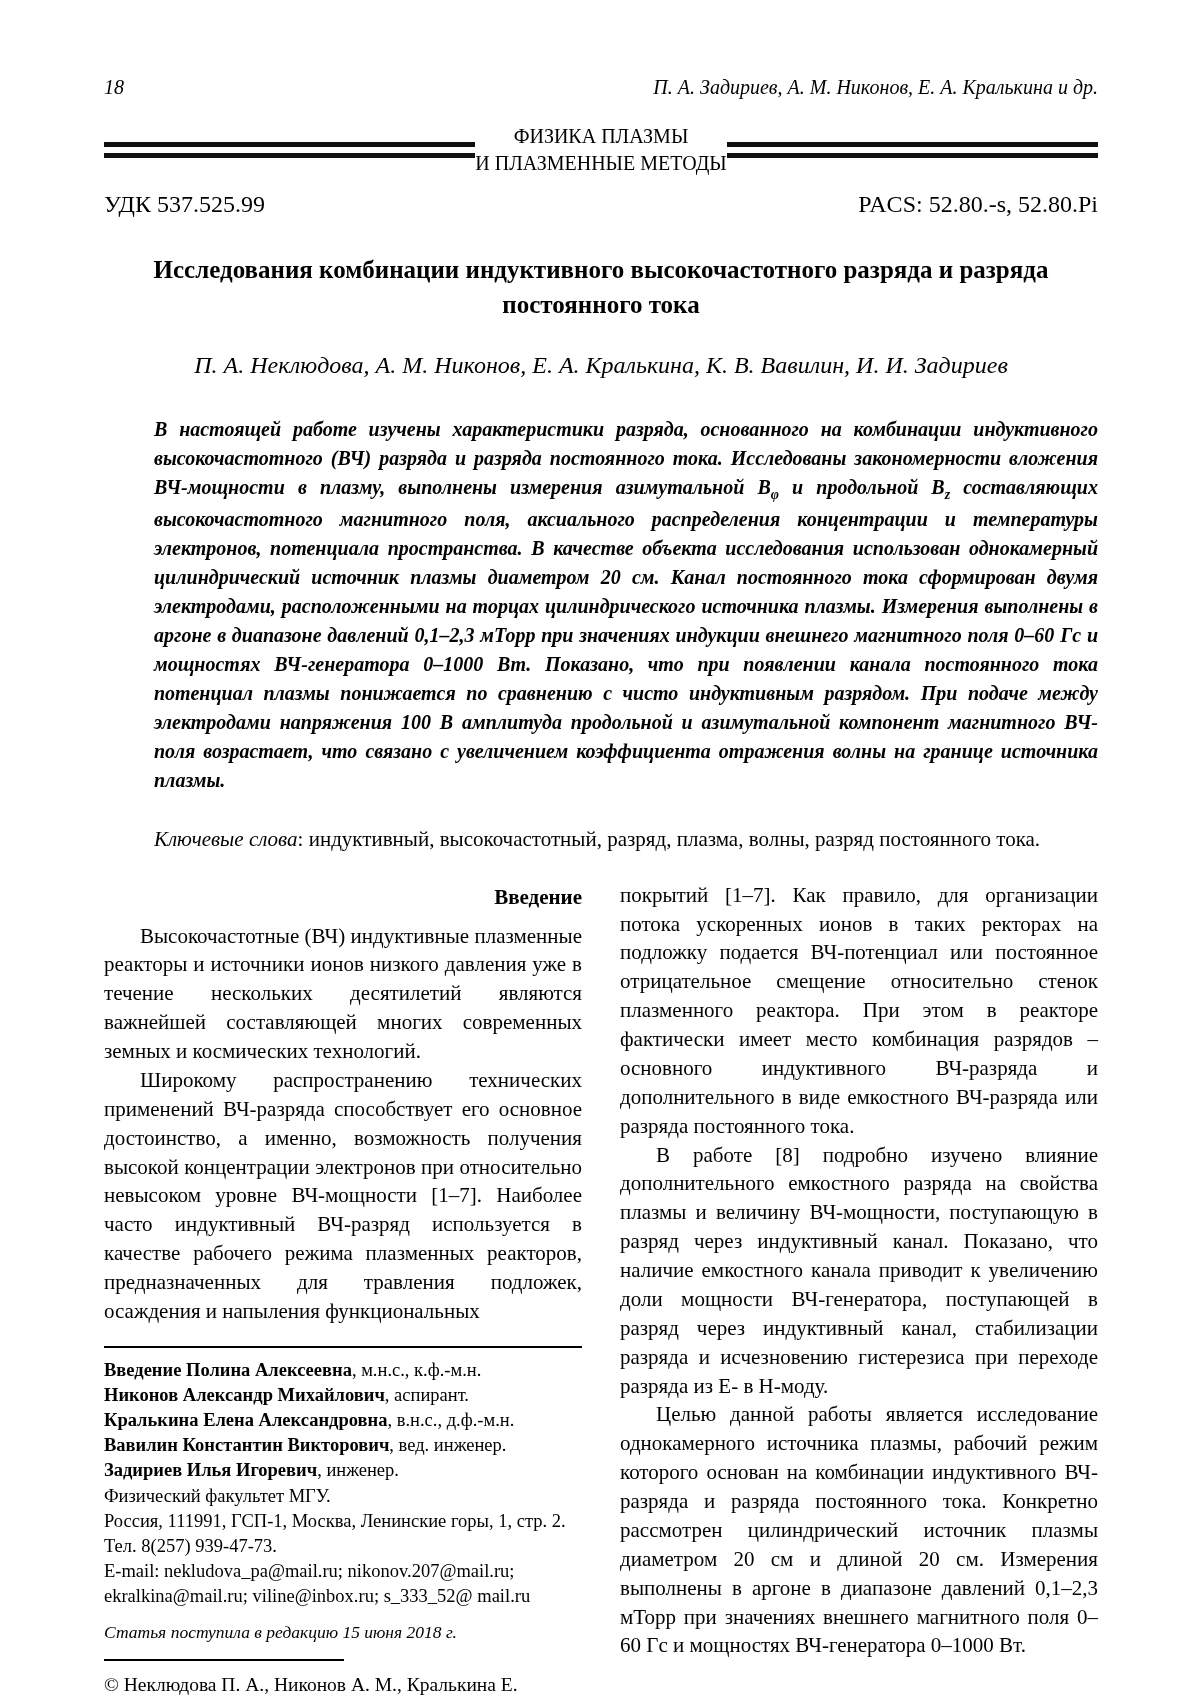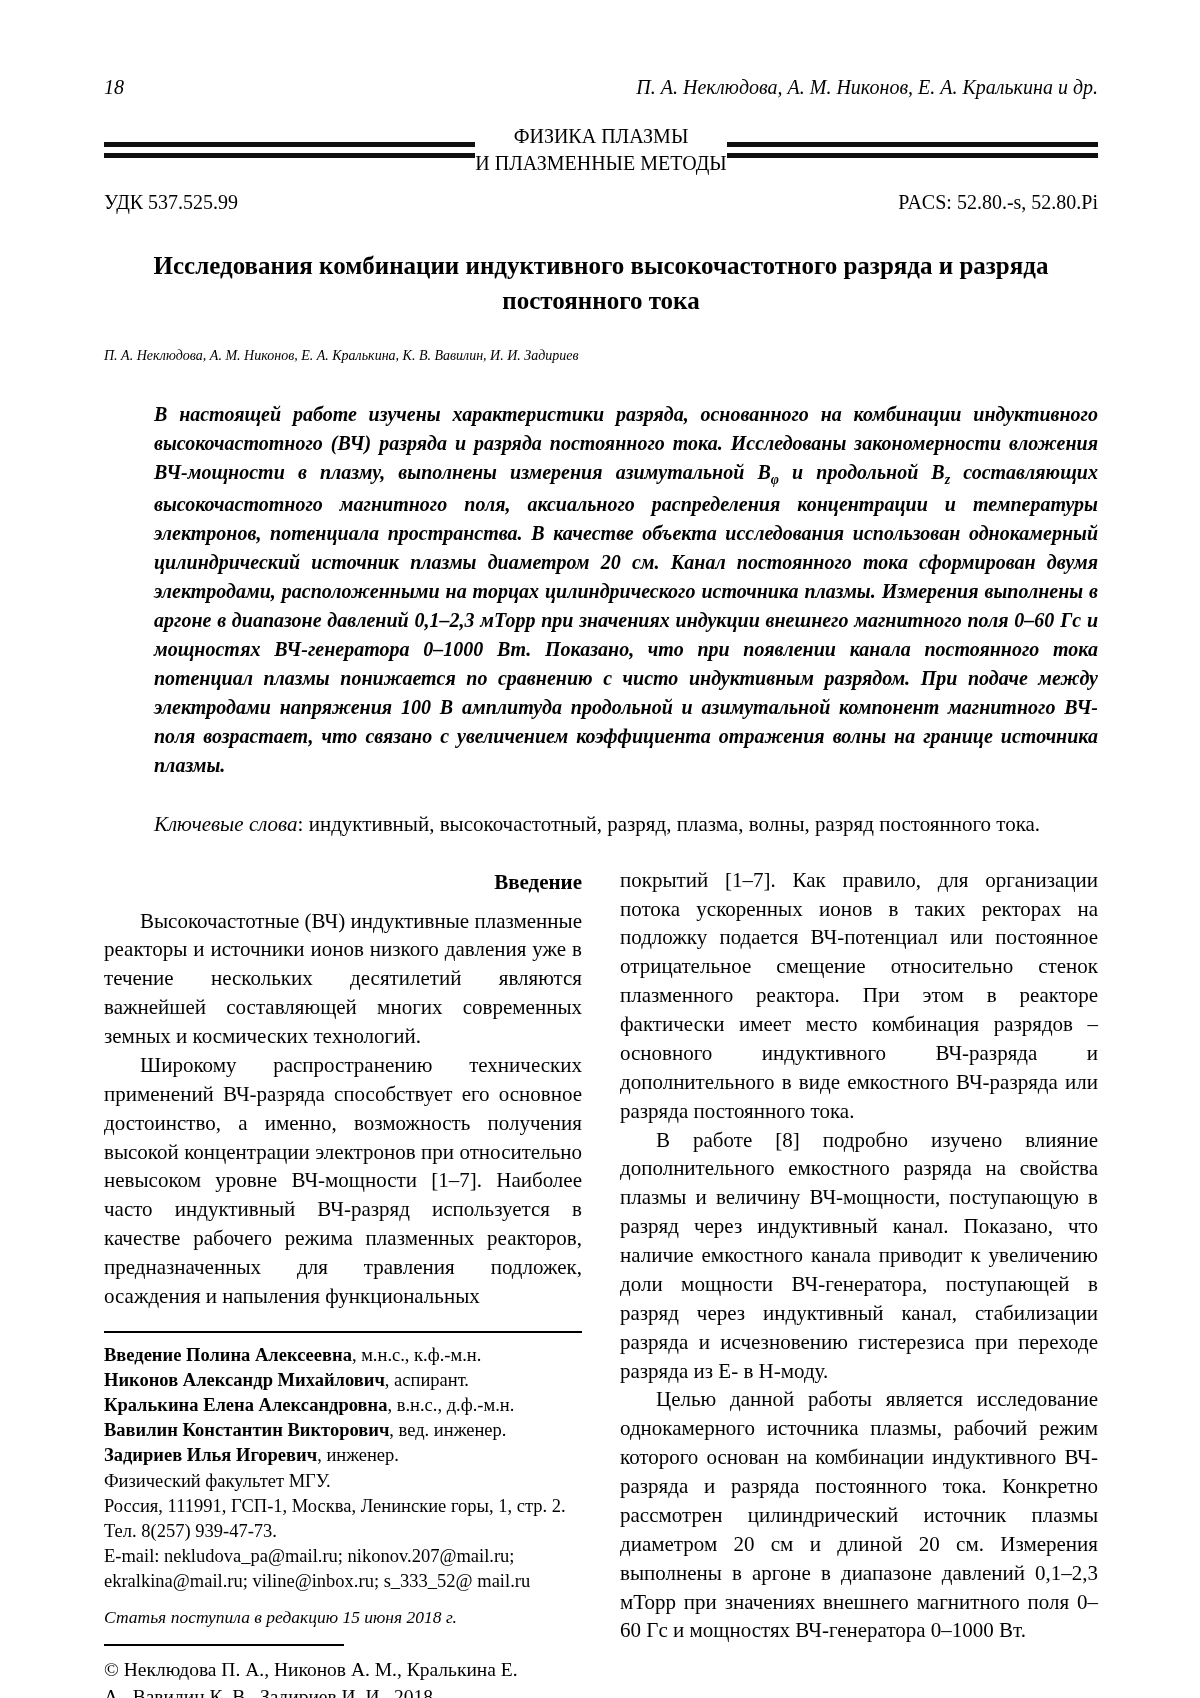"П. А. Неклюдова, А. М. Никонов, Е. А. Кралькина" span { text: Неклюдова -> Задириев }
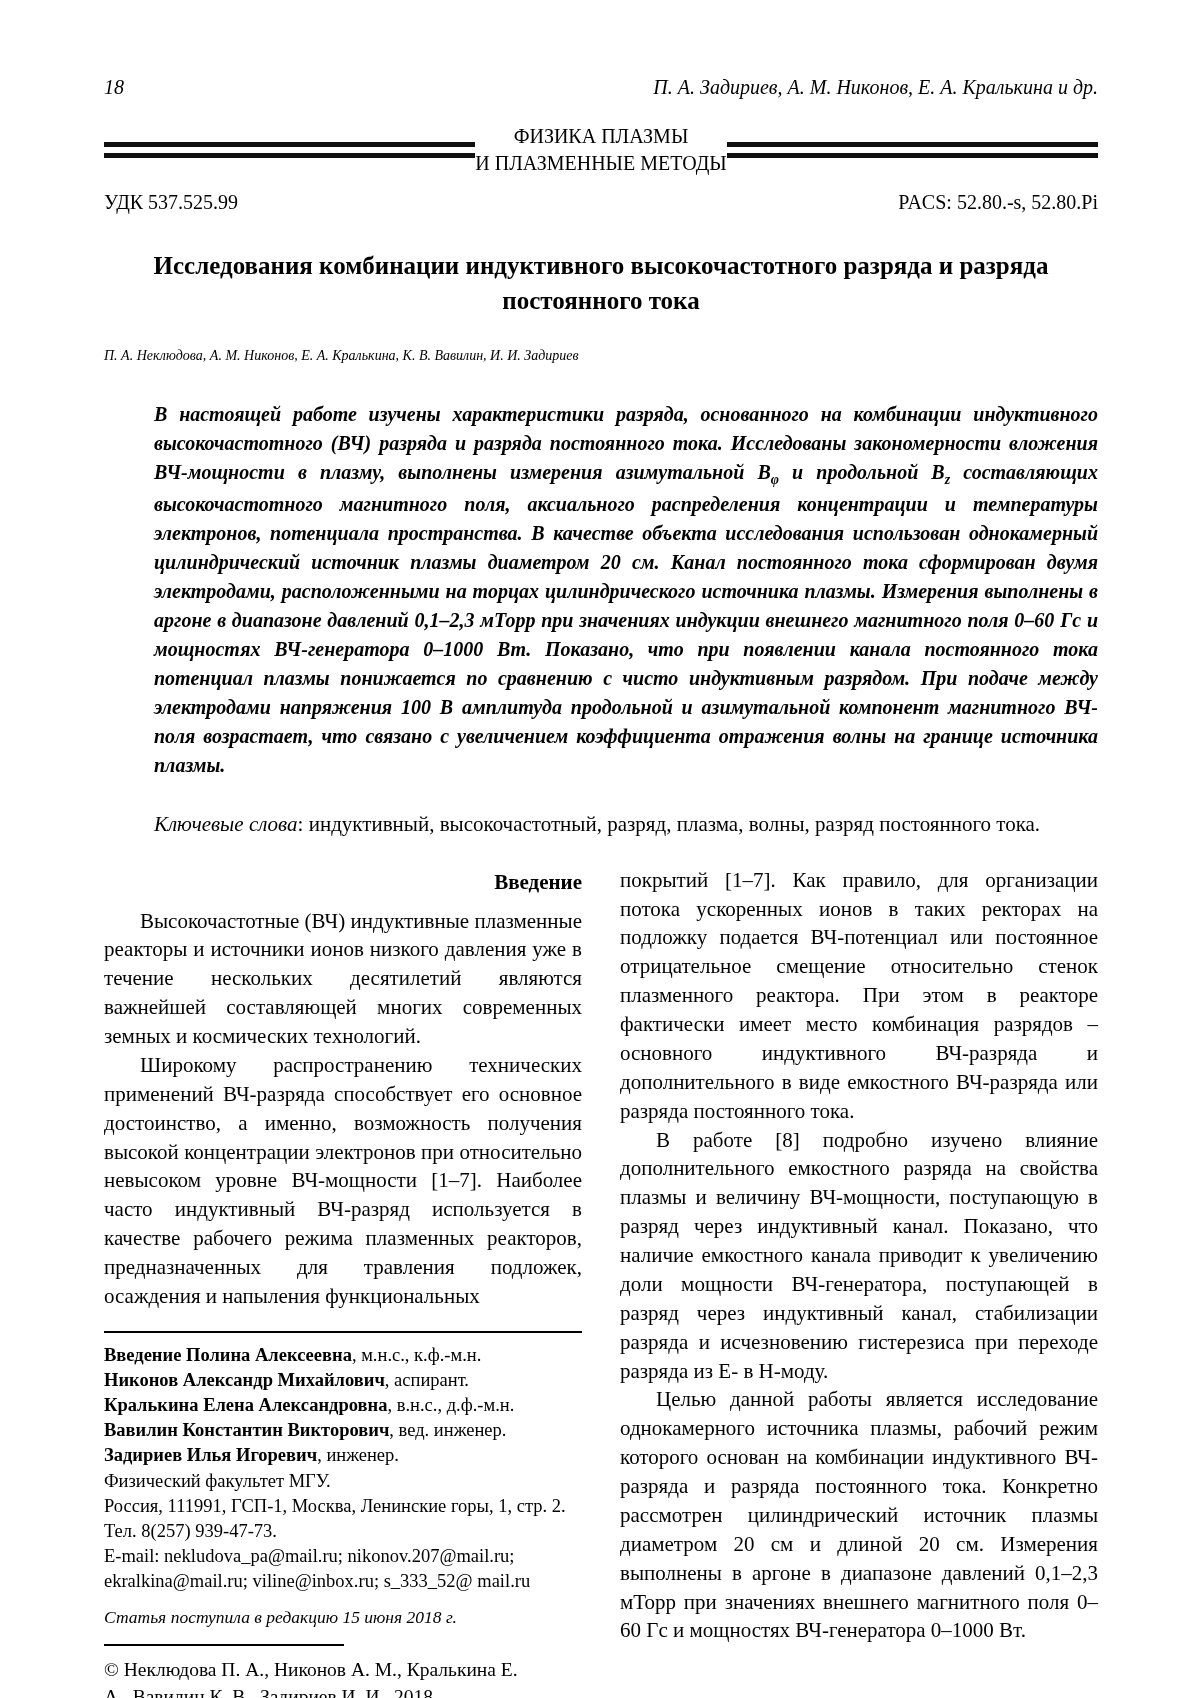"УДК 537.525.99" .codes { font-size: 20px -> 24px }
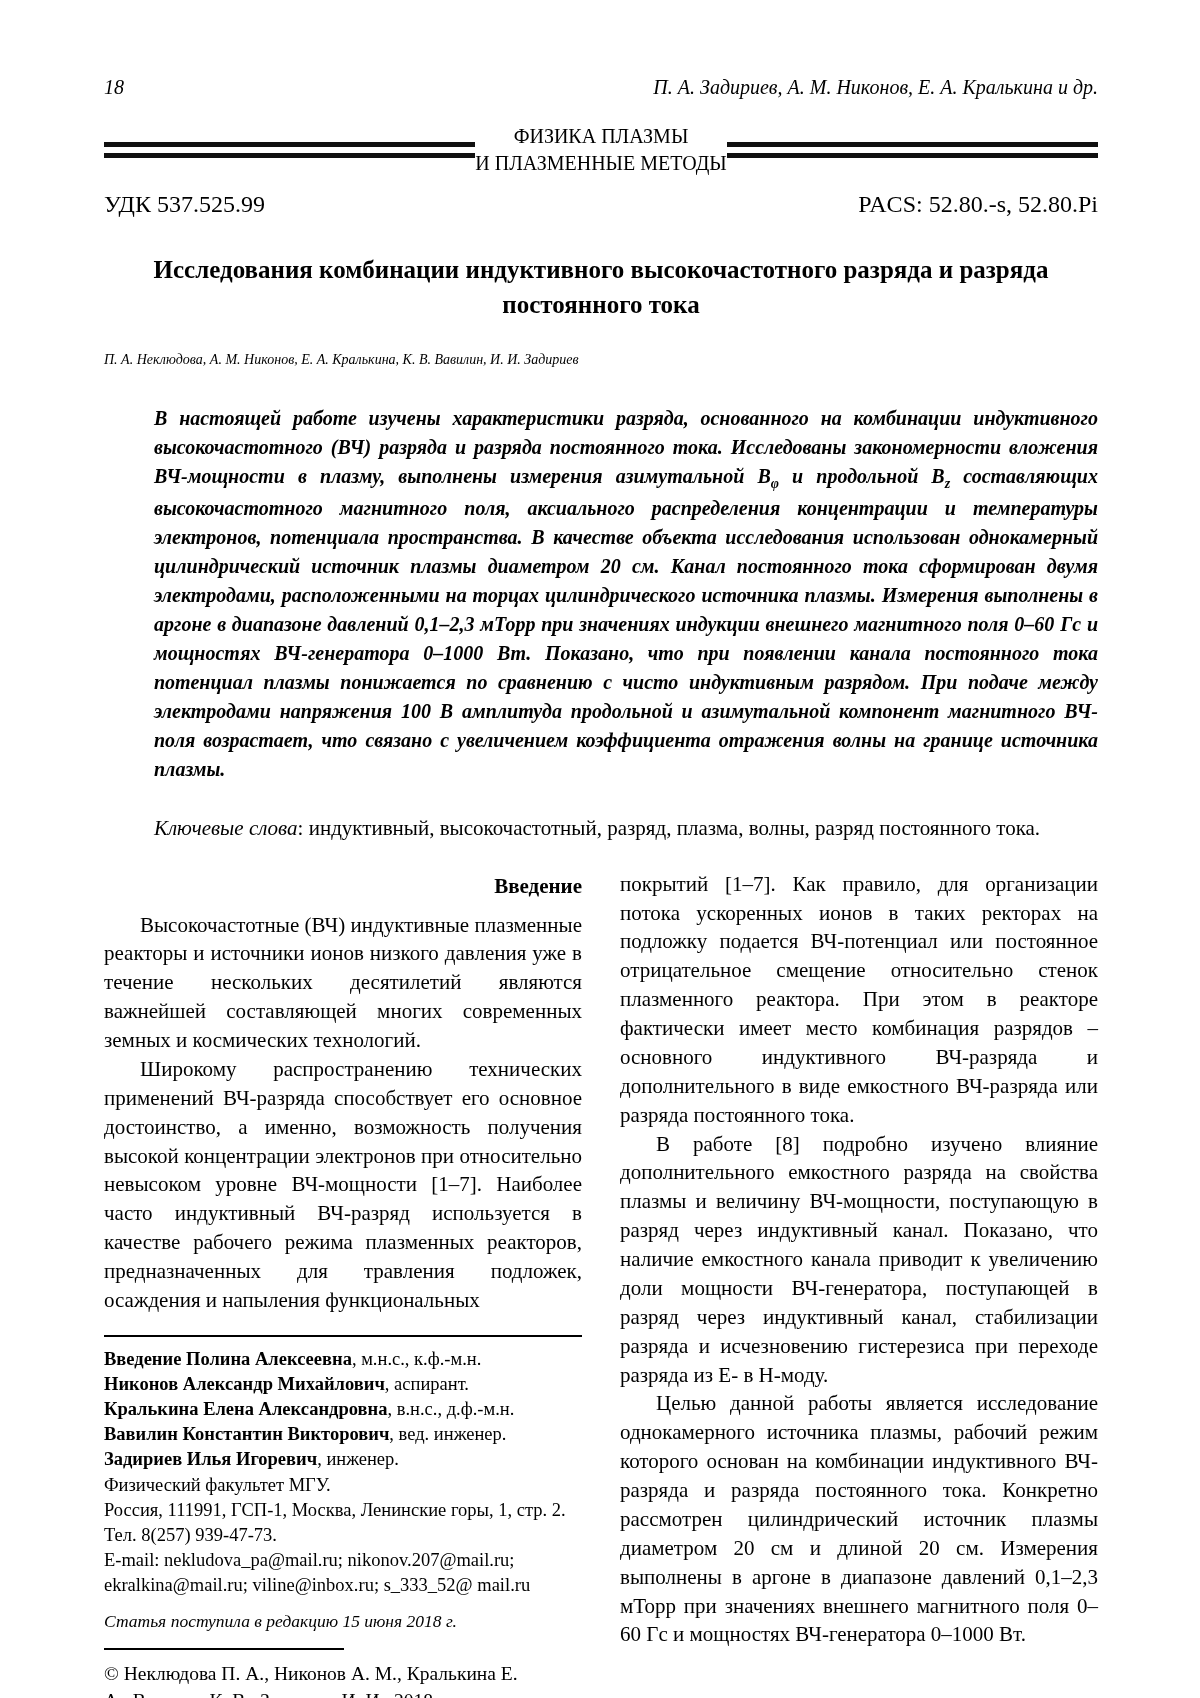"П. А. Неклюдова, А. М." .authors { font-size: 14px -> 24px; text-align: left -> center }
